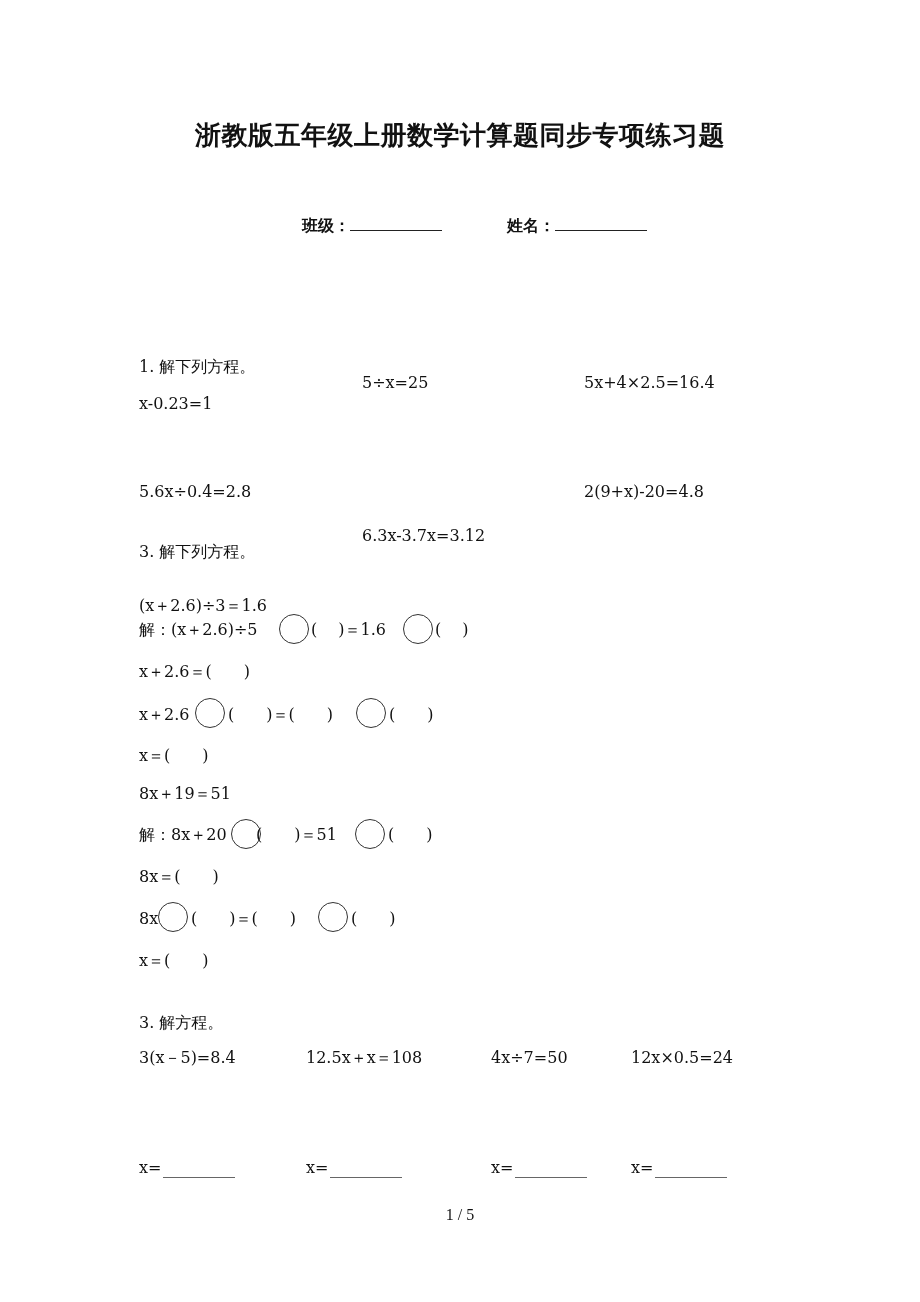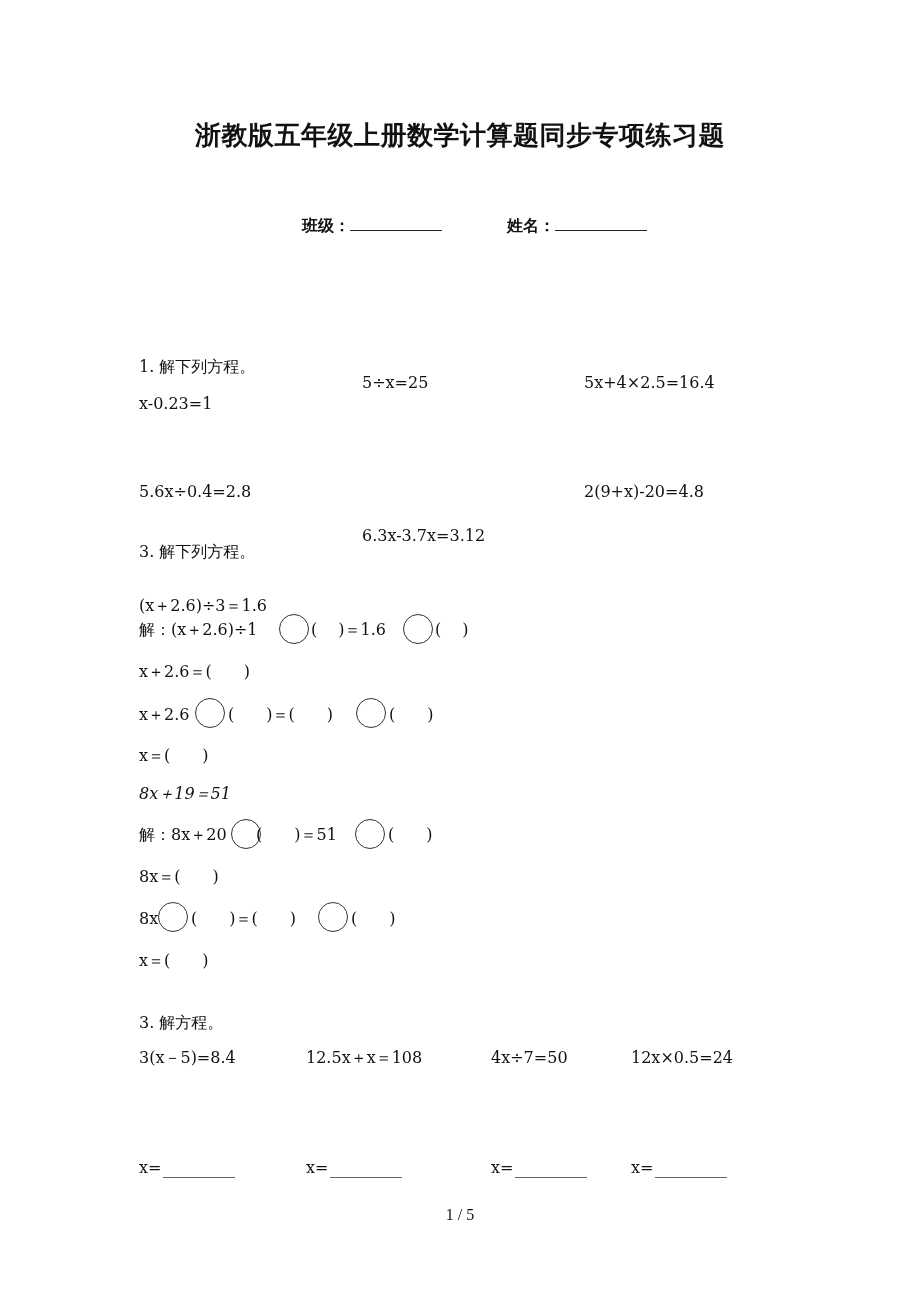"解：(x＋2.6)÷1" div.abs { text: 1 -> 5 }
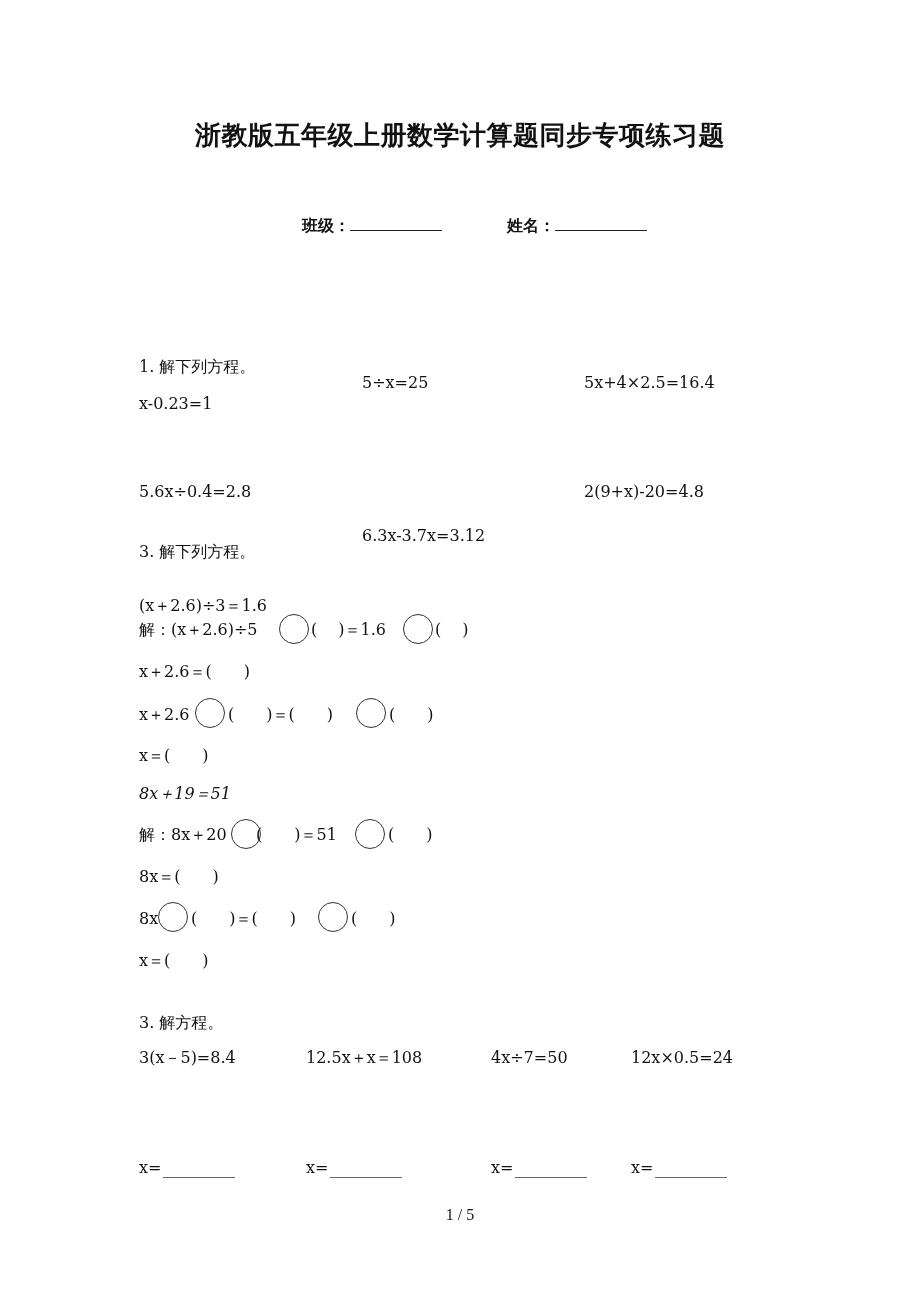"8x＋19＝51" div.abs { font-style: italic -> none }
